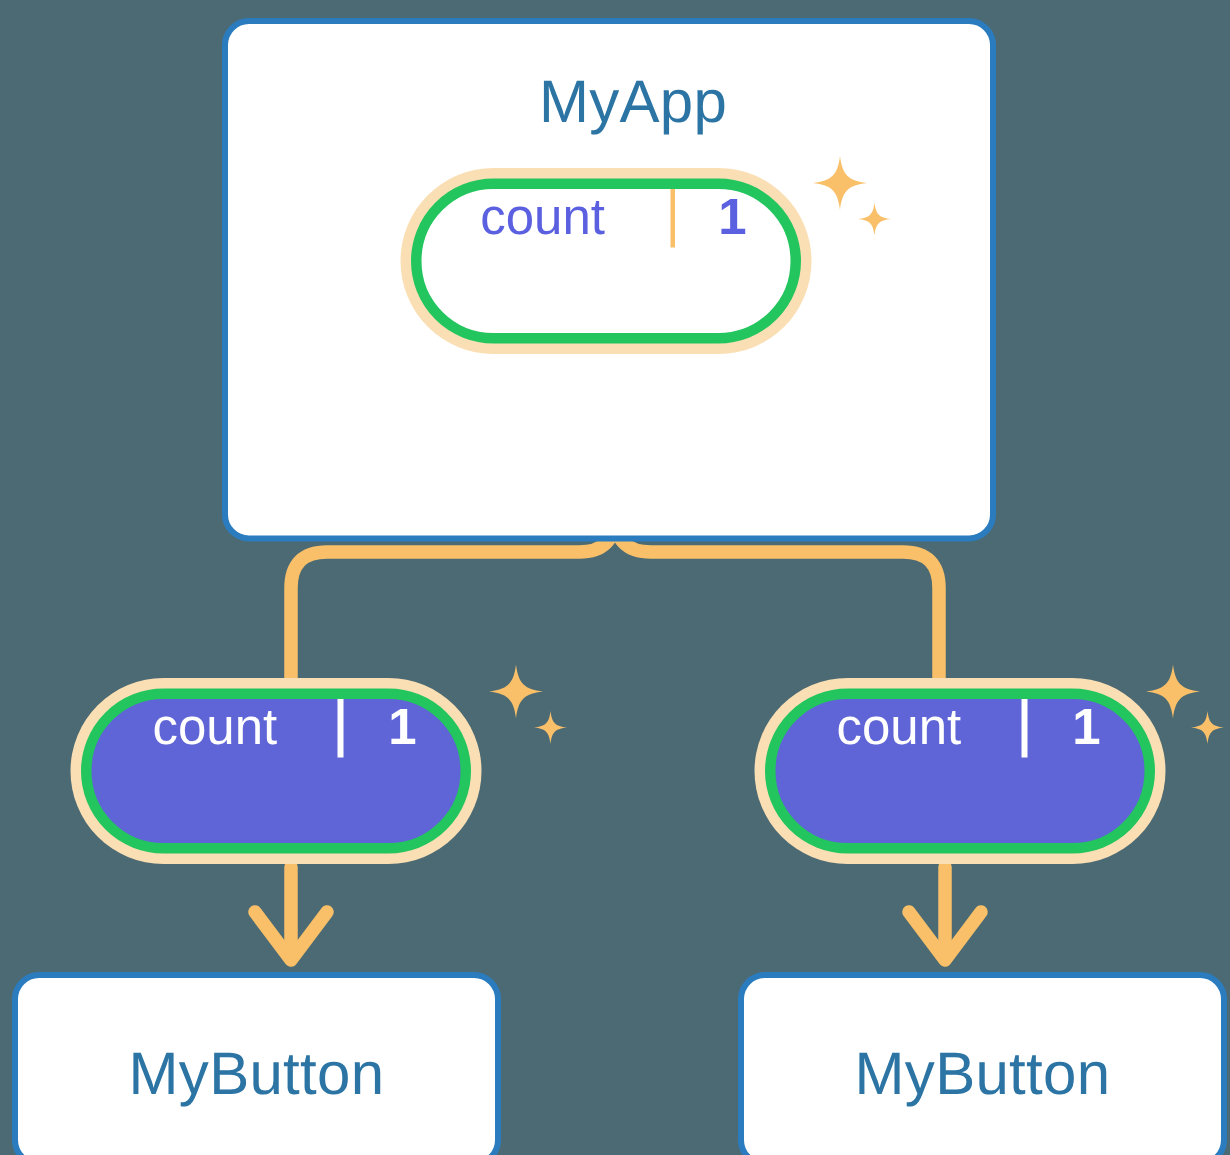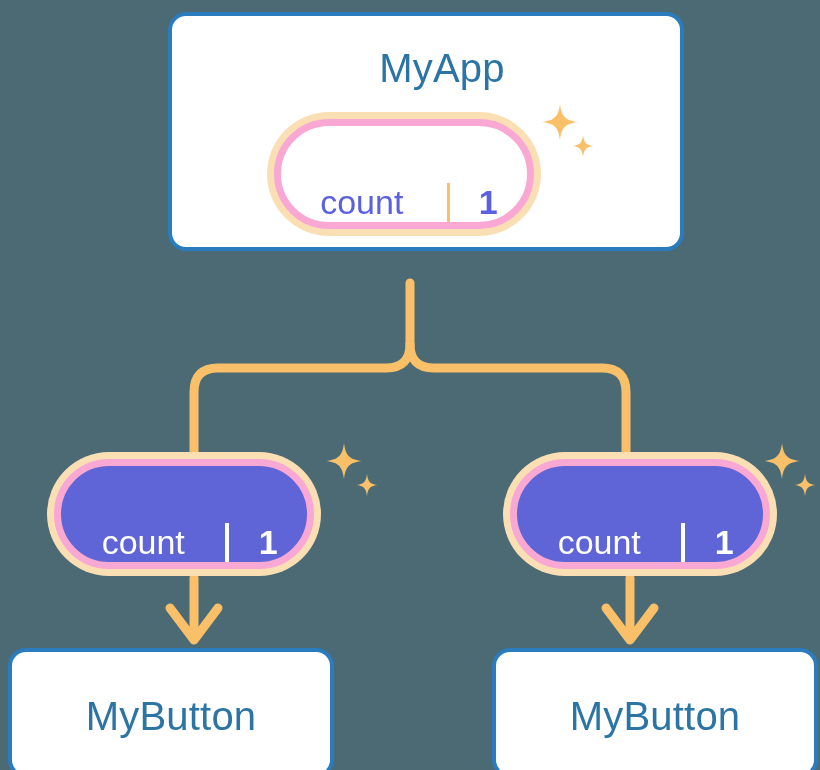"MyApp" #node-myapp { height: 239px -> 349px; left: 168px -> 148px }
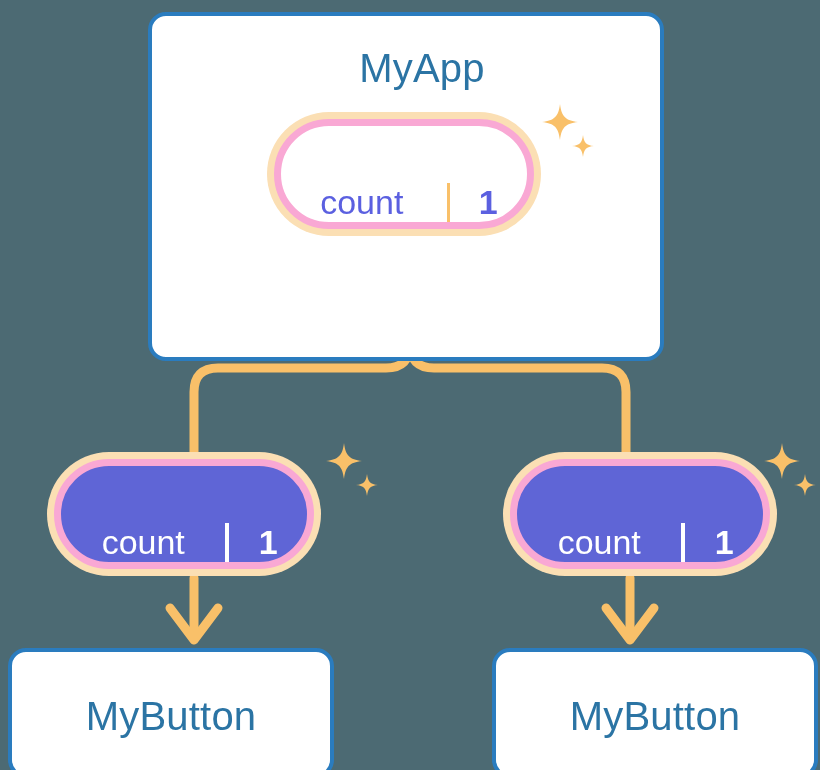"count" .pill { align-items: flex-end -> flex-start; border: 7px solid #f9a8d4 -> 7px solid #22c55e }
